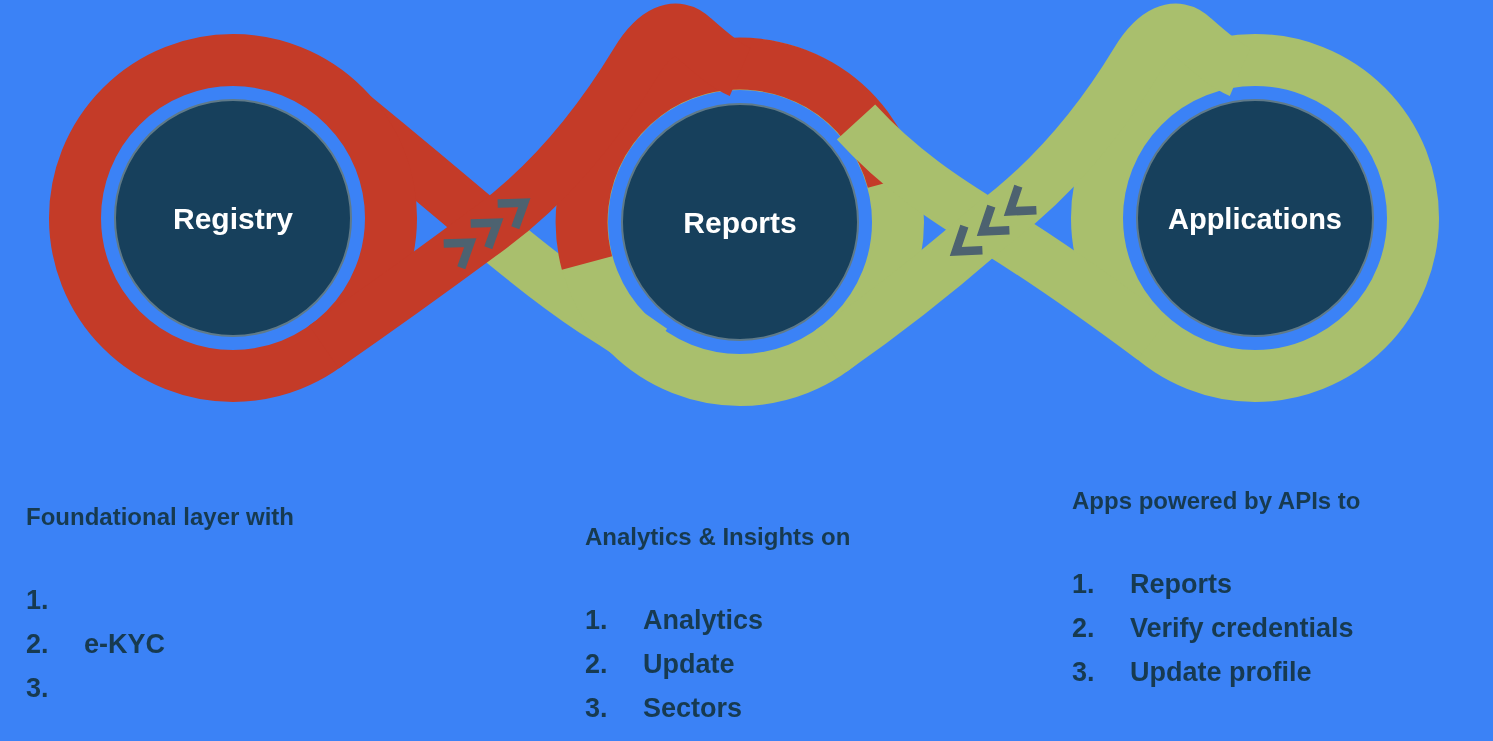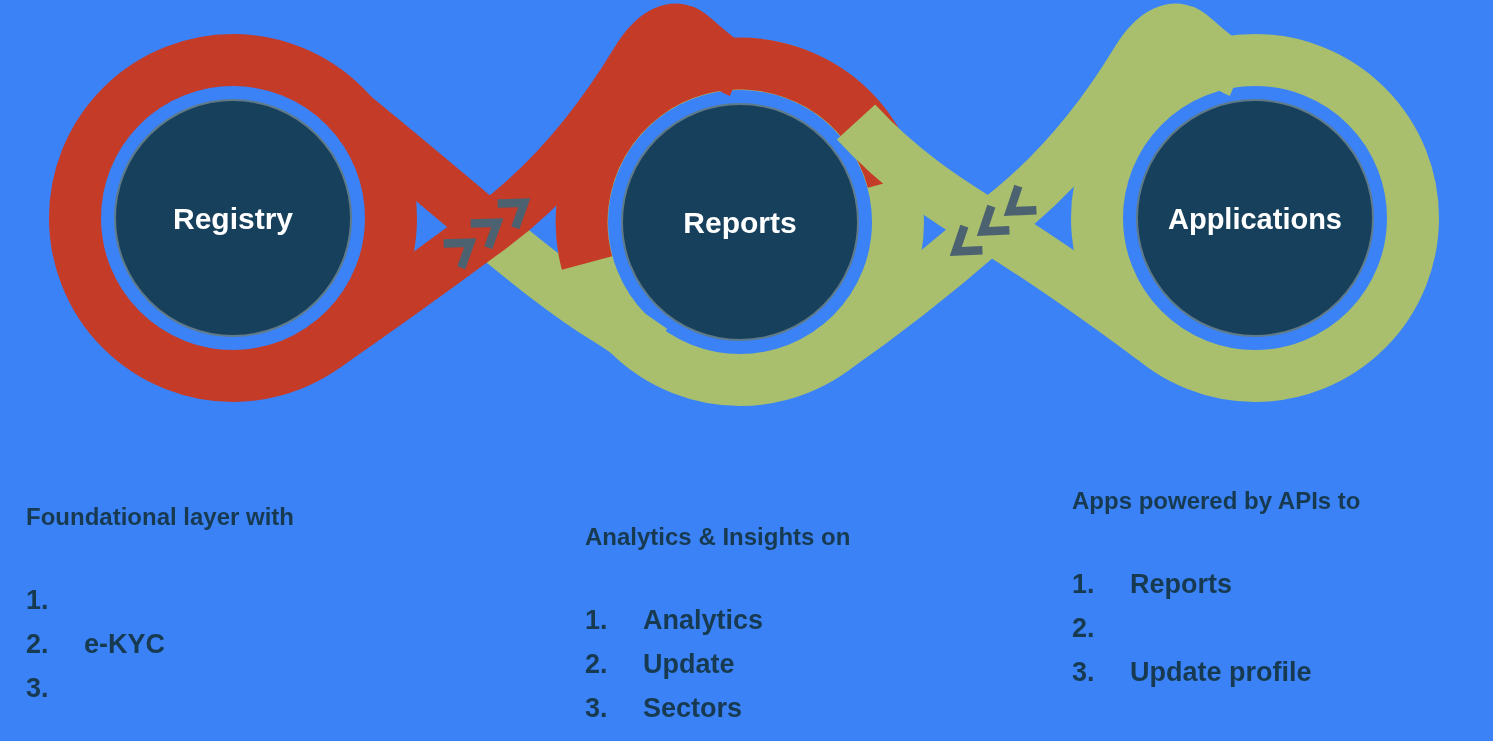"Verify credentials" span { html: none -> <span>Verify credentials</span> }
